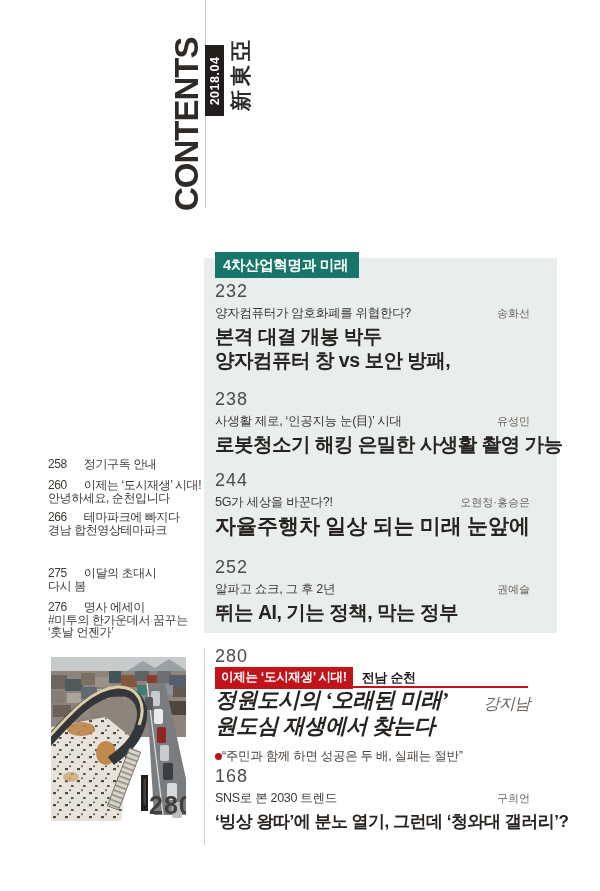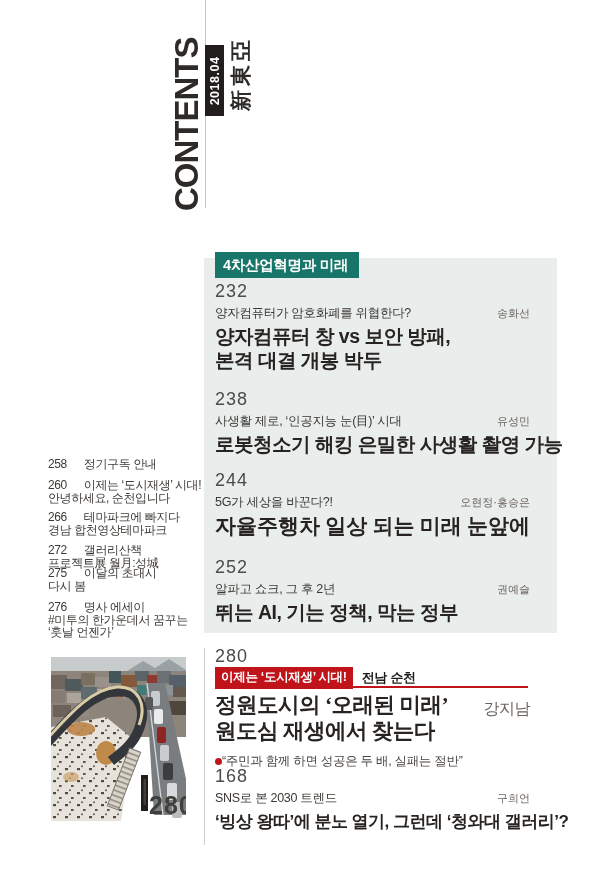"양자컴퓨터 창 vs 보안 방패," span.tl { order: before "본격 대결 개봉 박두" -> after "본격 대결 개봉 박두" }
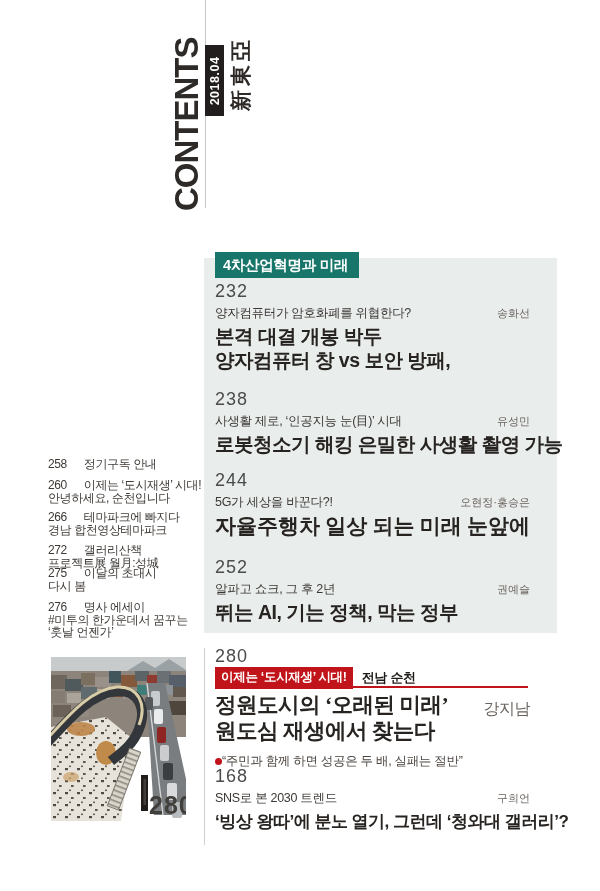"272 갤러리산책" div.sb-item { html: <div> <span><span>272</span><span>갤러리산책</span></span> <span>프로젝트展 월月:성城</span> </div> -> none }
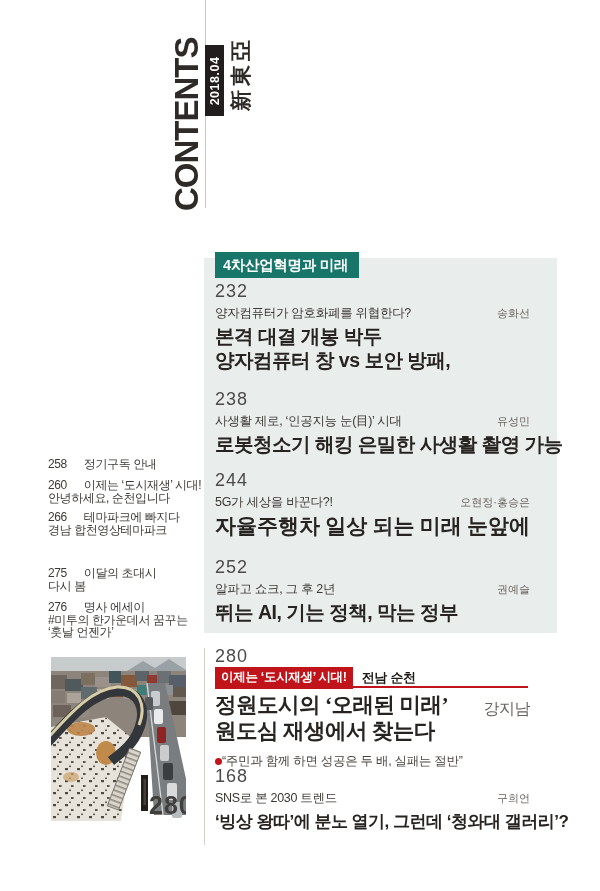"정원도시의 ‘오래된 미래’" .feature-title { font-style: none -> italic; margin-top: 5px -> none }
